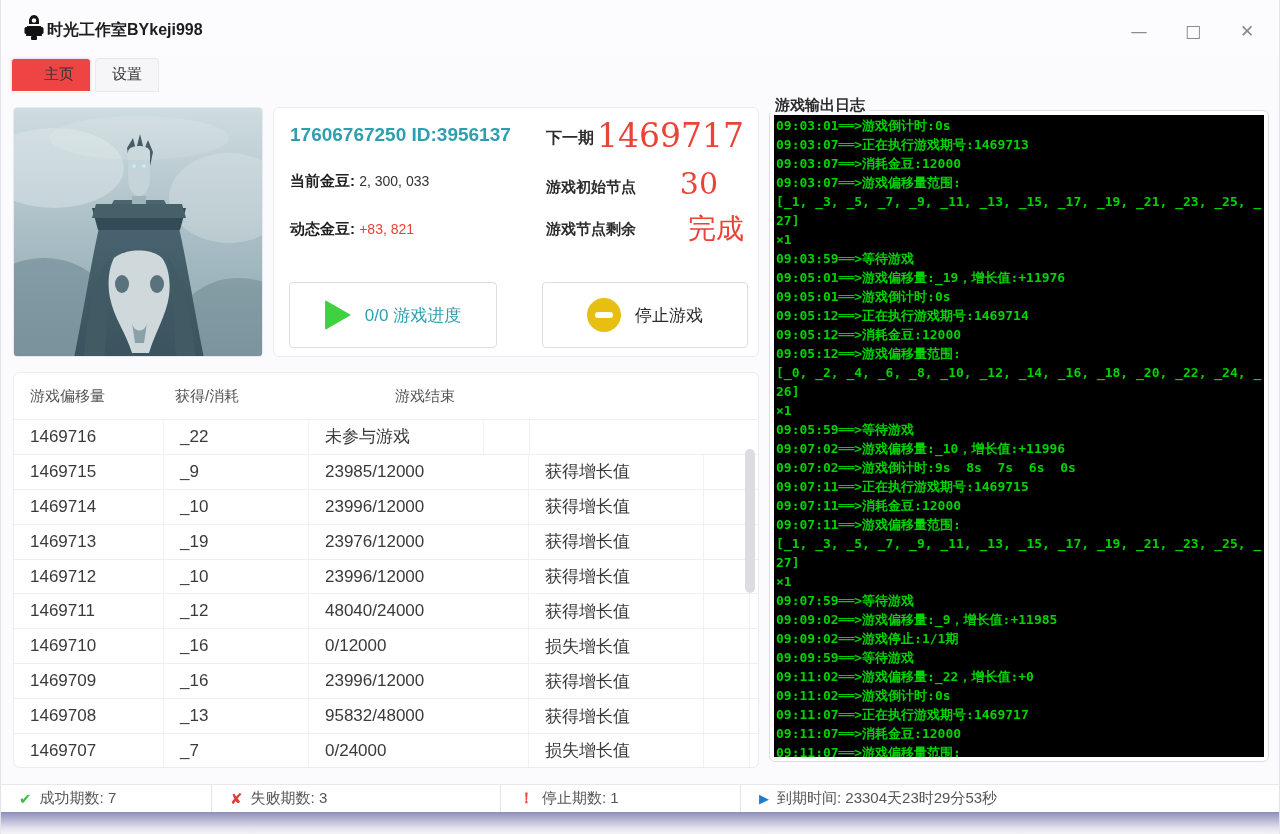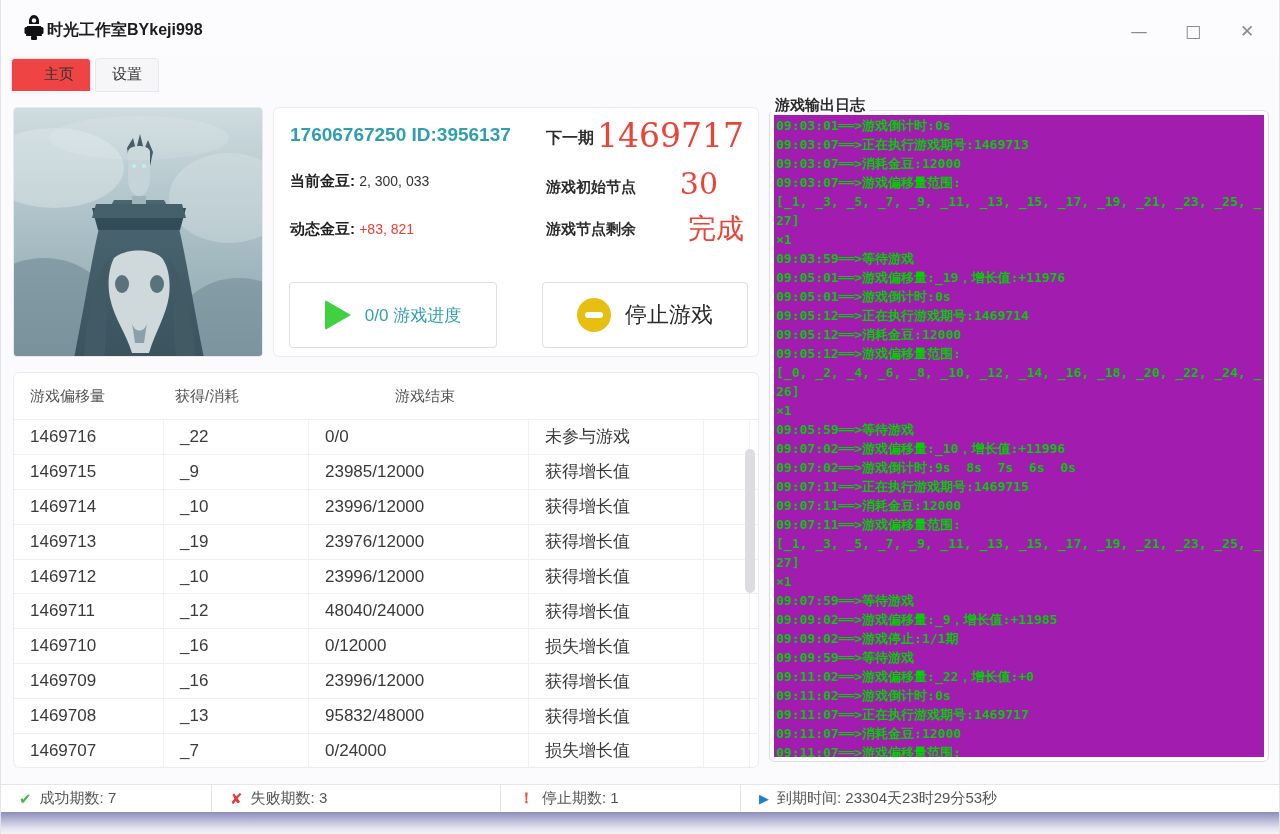"09:03:01══>游戏倒计时:0s" .log-output { background: #a21caf -> #000000 }
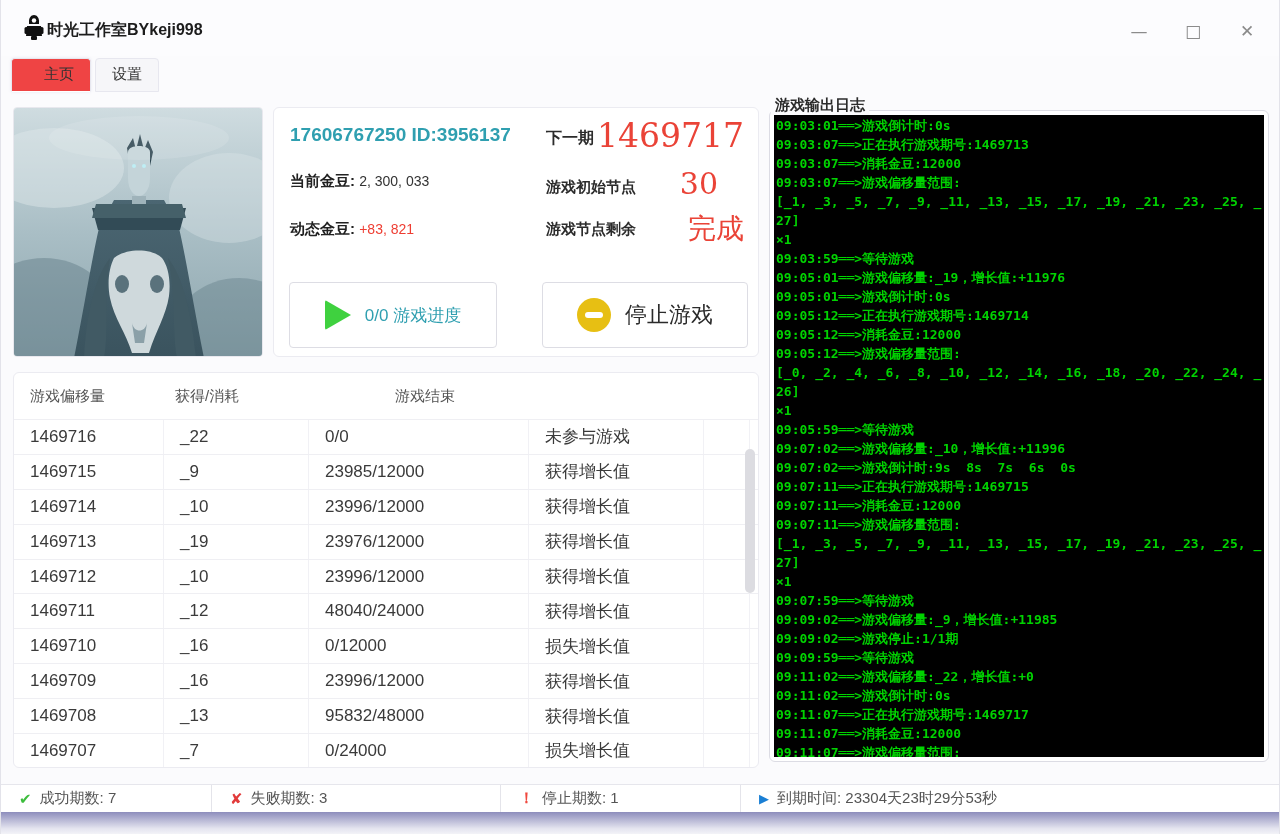"停止游戏" .btn-stop .btn-label { font-size: 22px -> 17px }
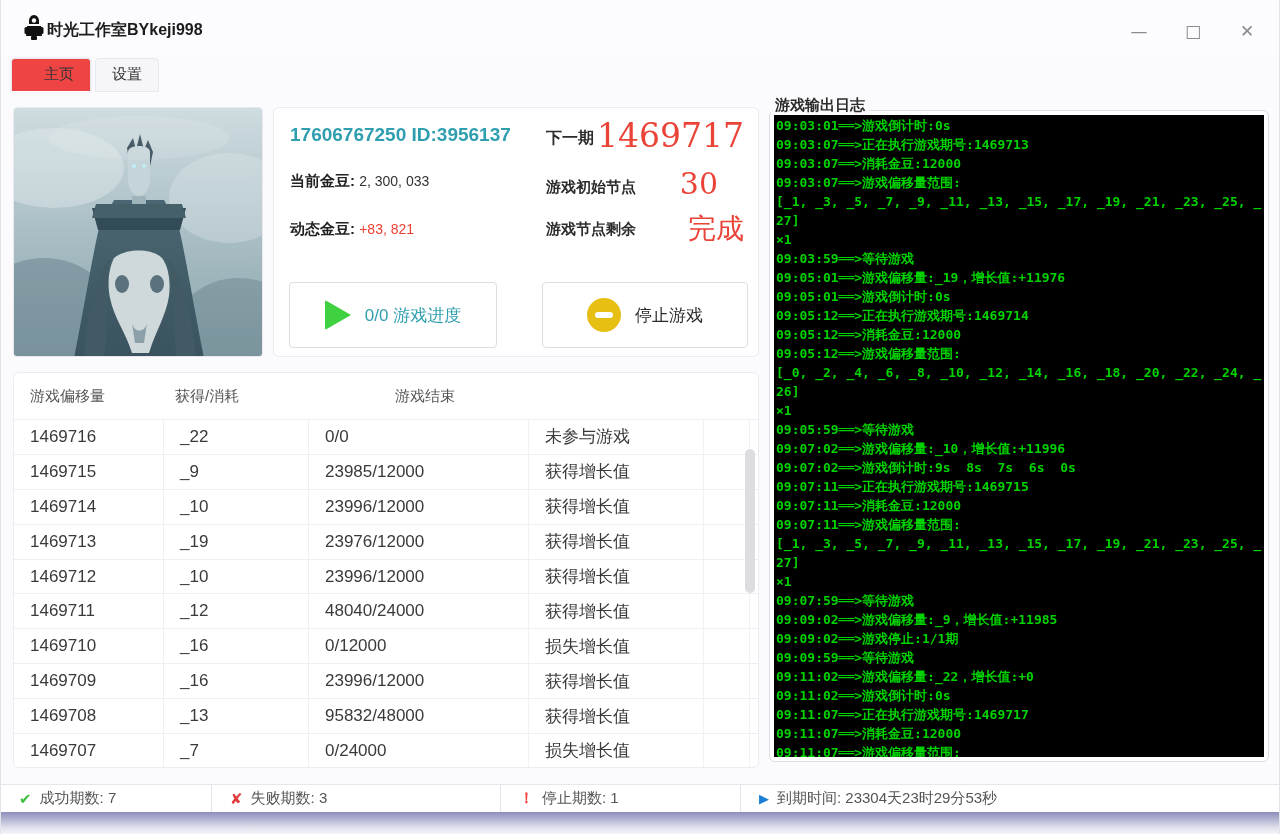"0/0" div.tcell { html: <div>0/0</div> -> none }
